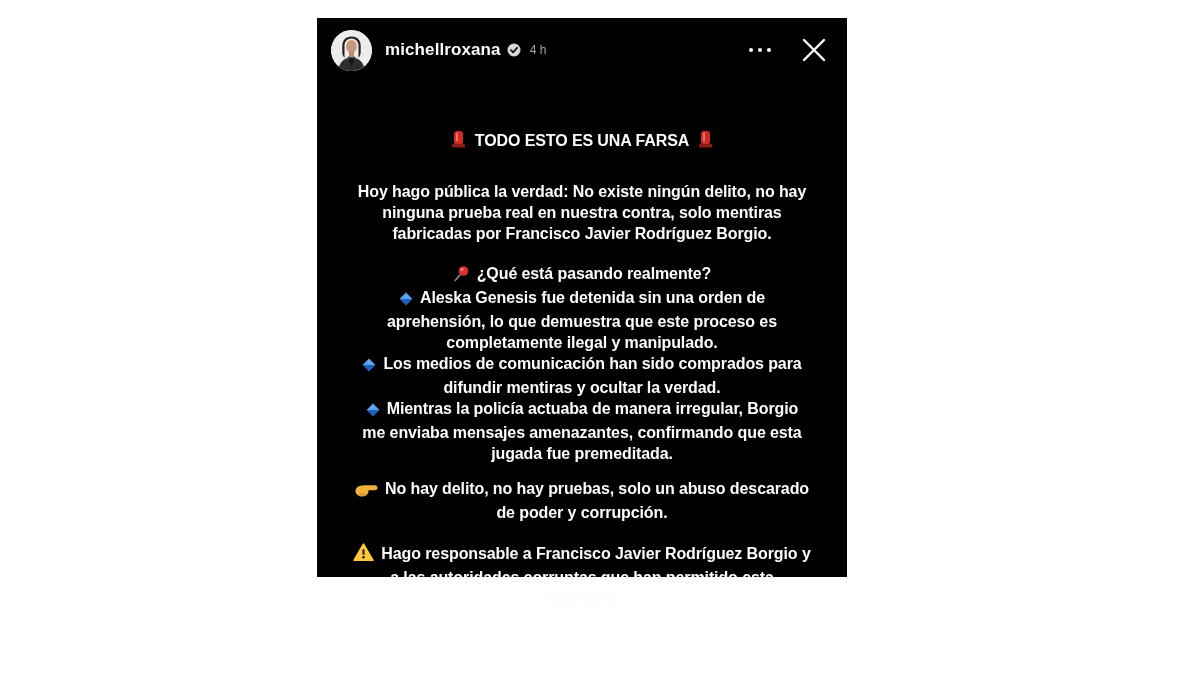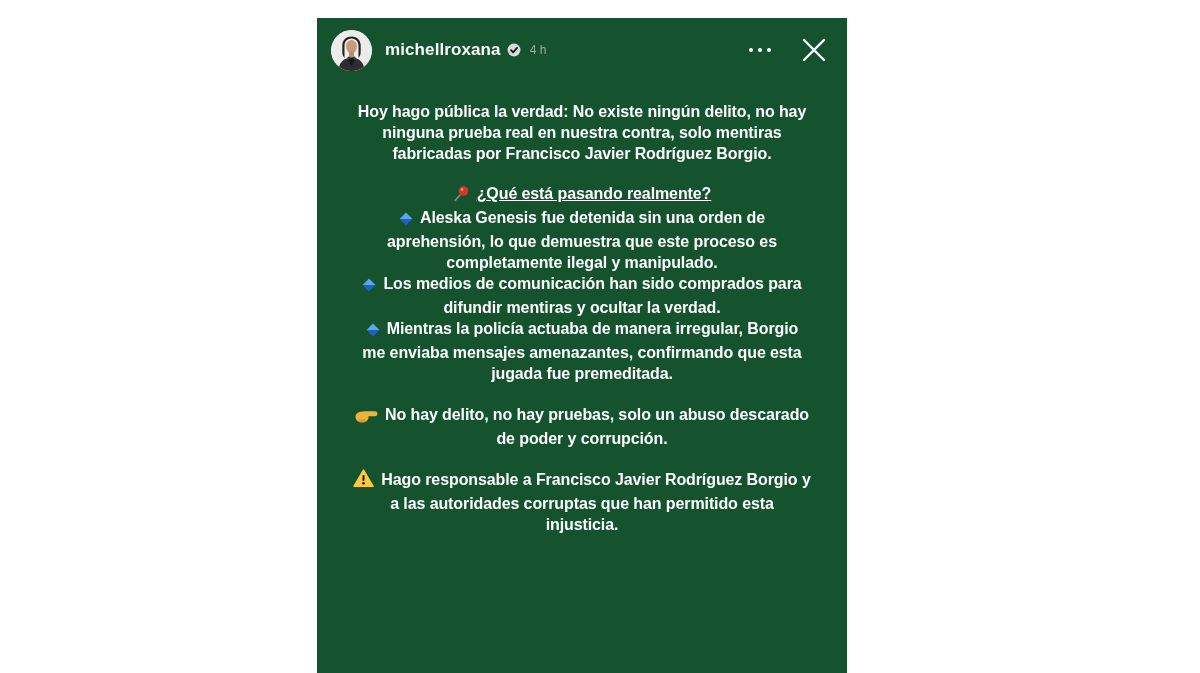"michellroxana" .story-panel { background: #14532d -> #000000; height: 655px -> 559px }
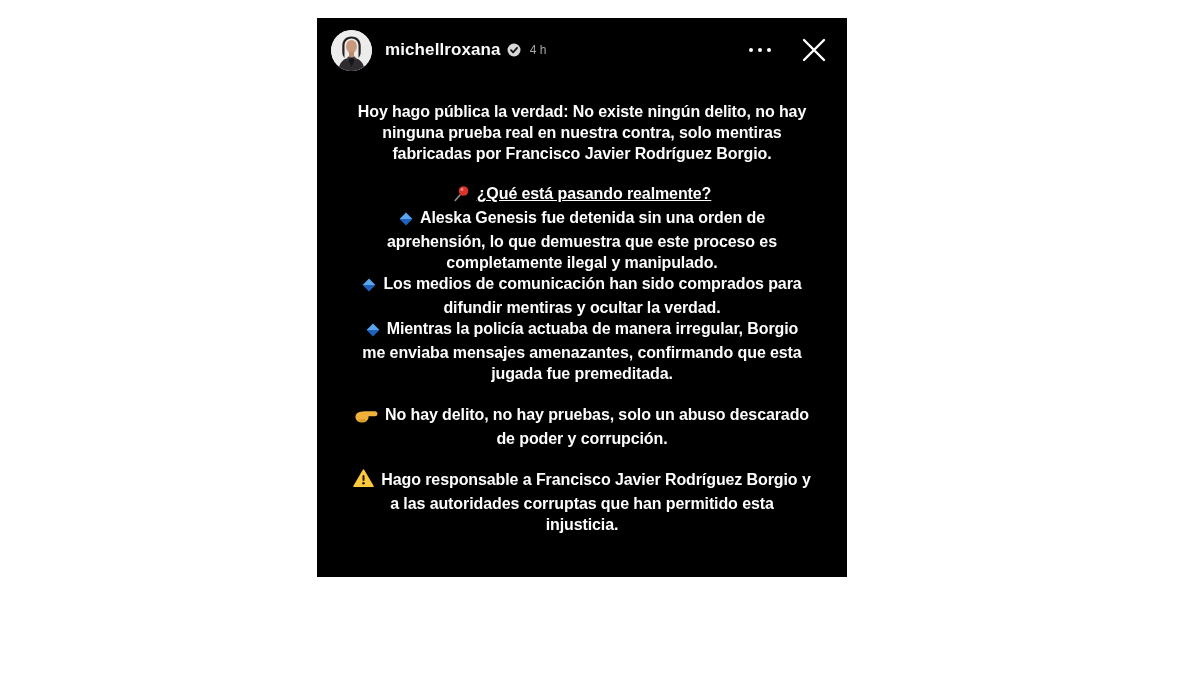"TODO ESTO ES UNA FARSA" div.title-row { html: none -> <div> <span> <svg> <rect></rect> <rect></rect> <rect></rect> </svg> </span><span>TODO ESTO ES UNA FARSA</span><span> <svg> <rect></rect> <rect></rect> <rect></rect> </svg> </span> </div> }
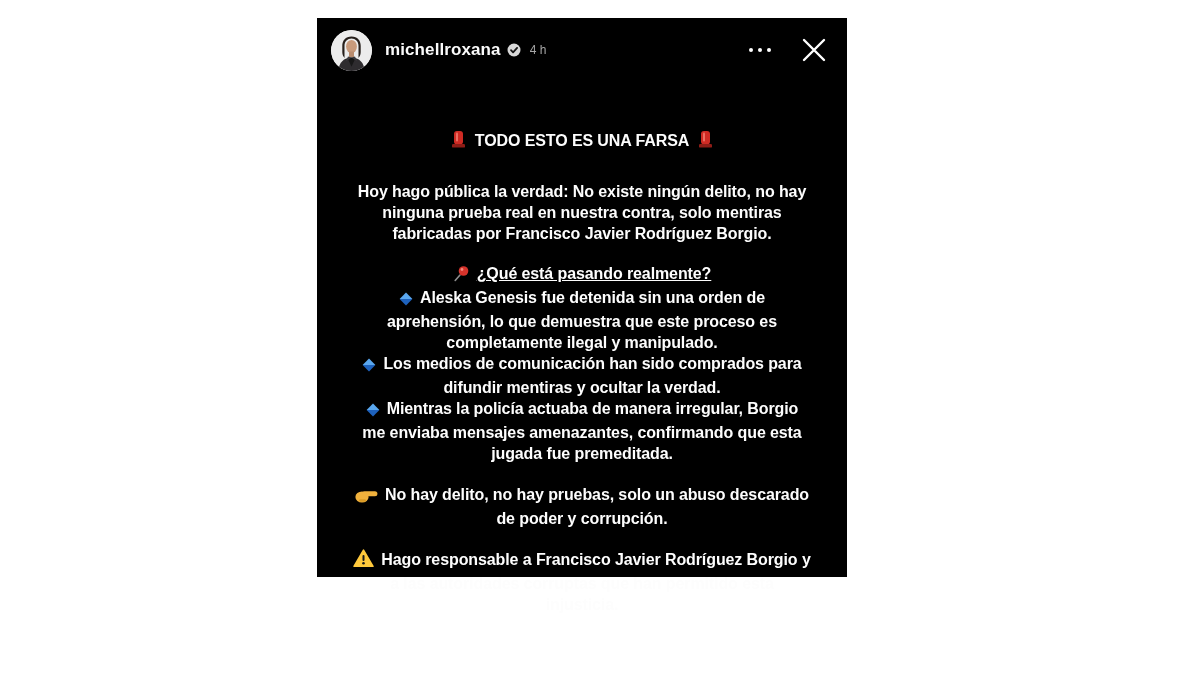"¿Qué está pasando realmente?" .sec-question { text-decoration: underline -> none }
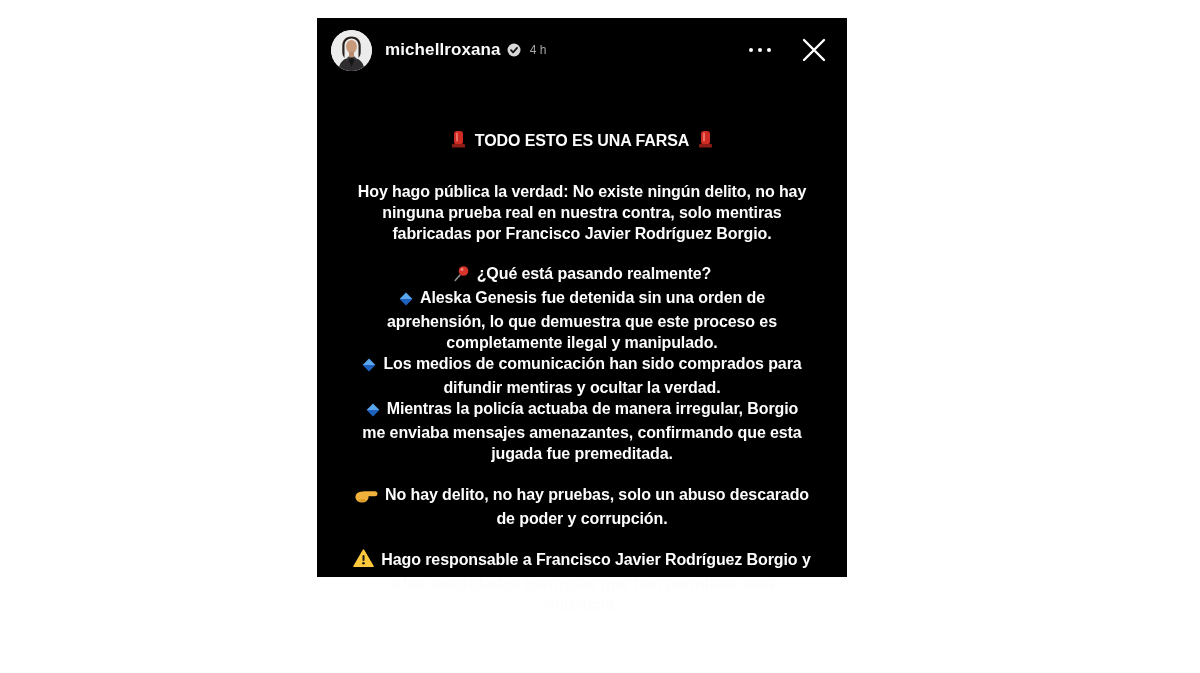"No hay delito, no hay" .sec-point { margin-top: 20px -> 14px }
